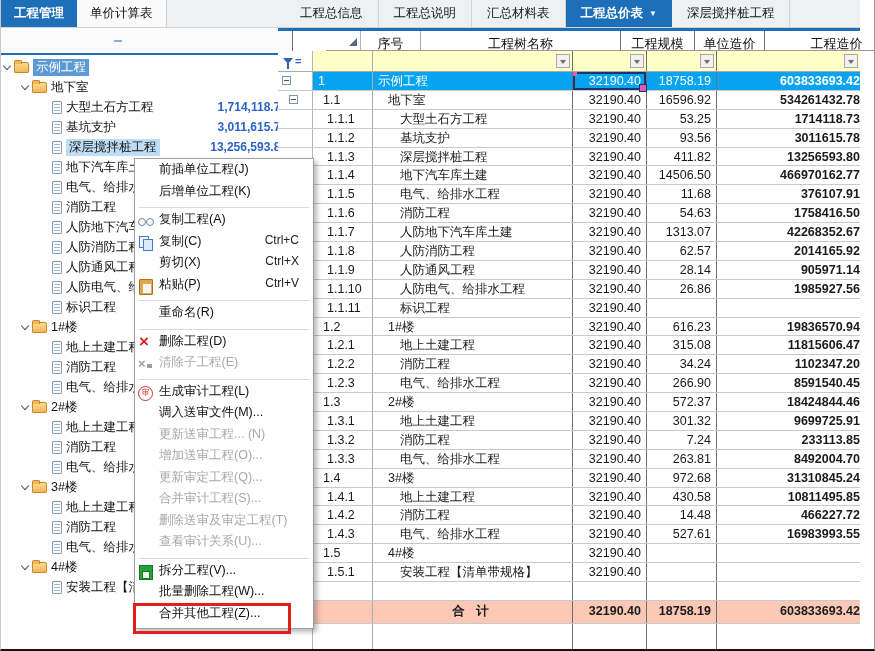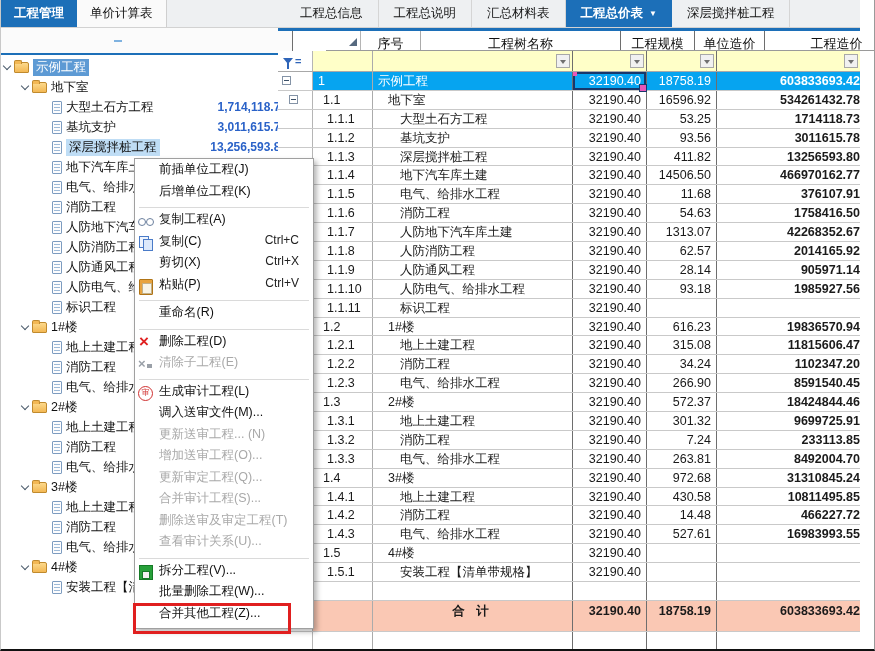"93.18" span.c-unit { text: 93.18 -> 26.86 }
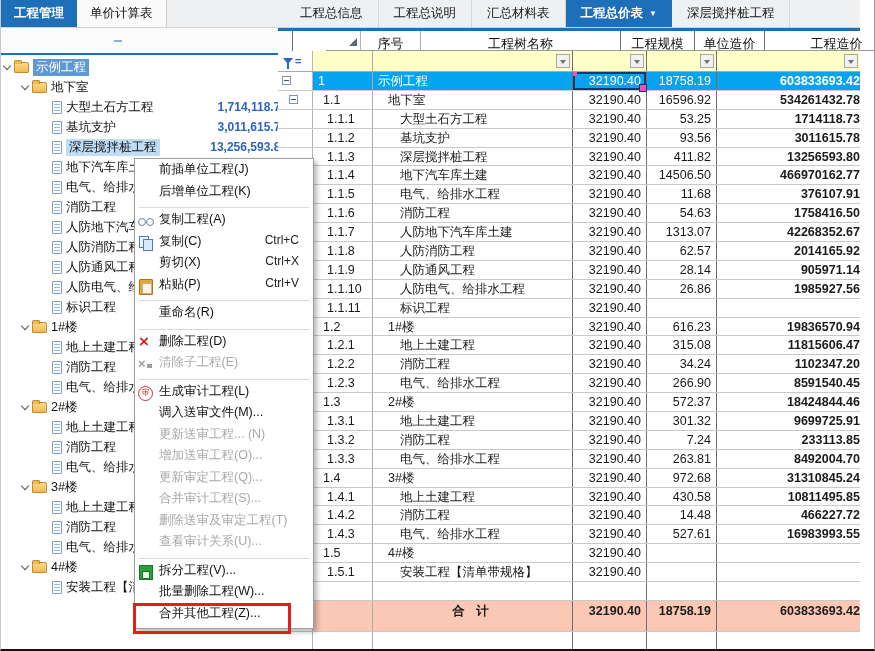"合 计" .total-row { height: 31px -> 23px }
